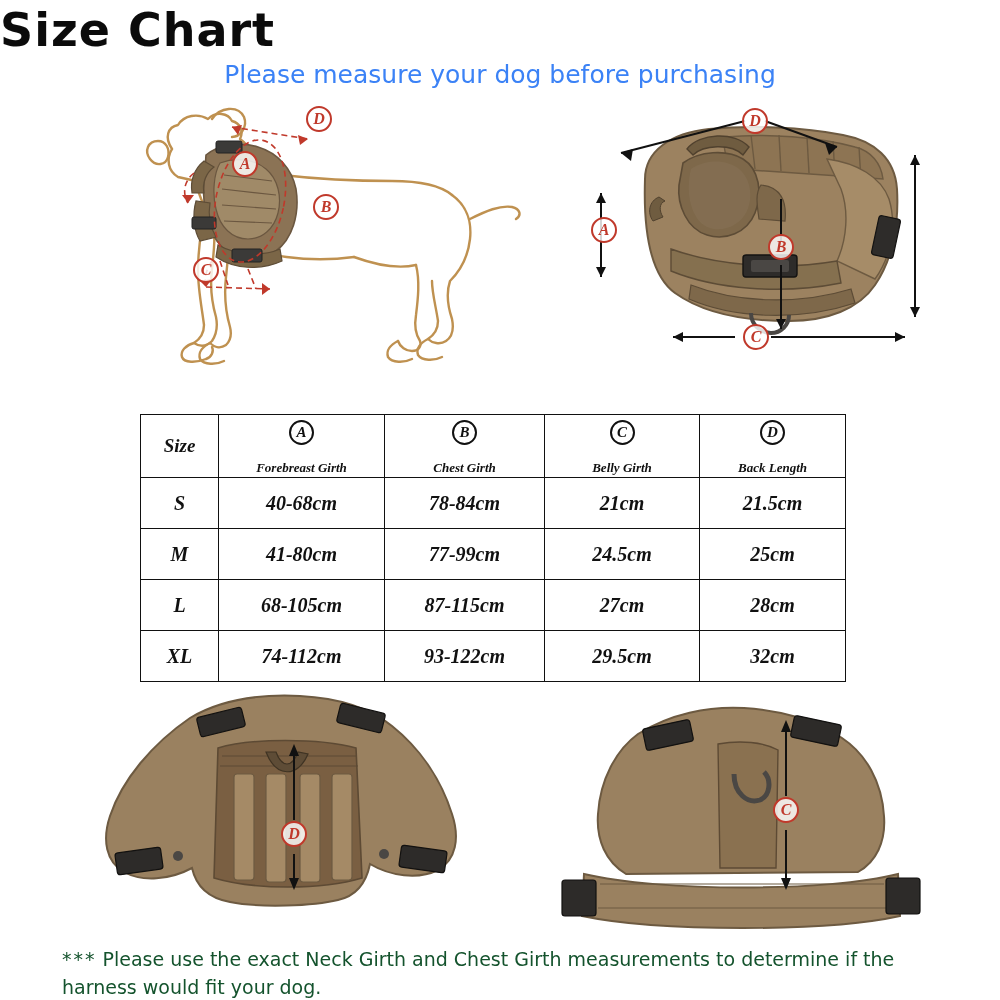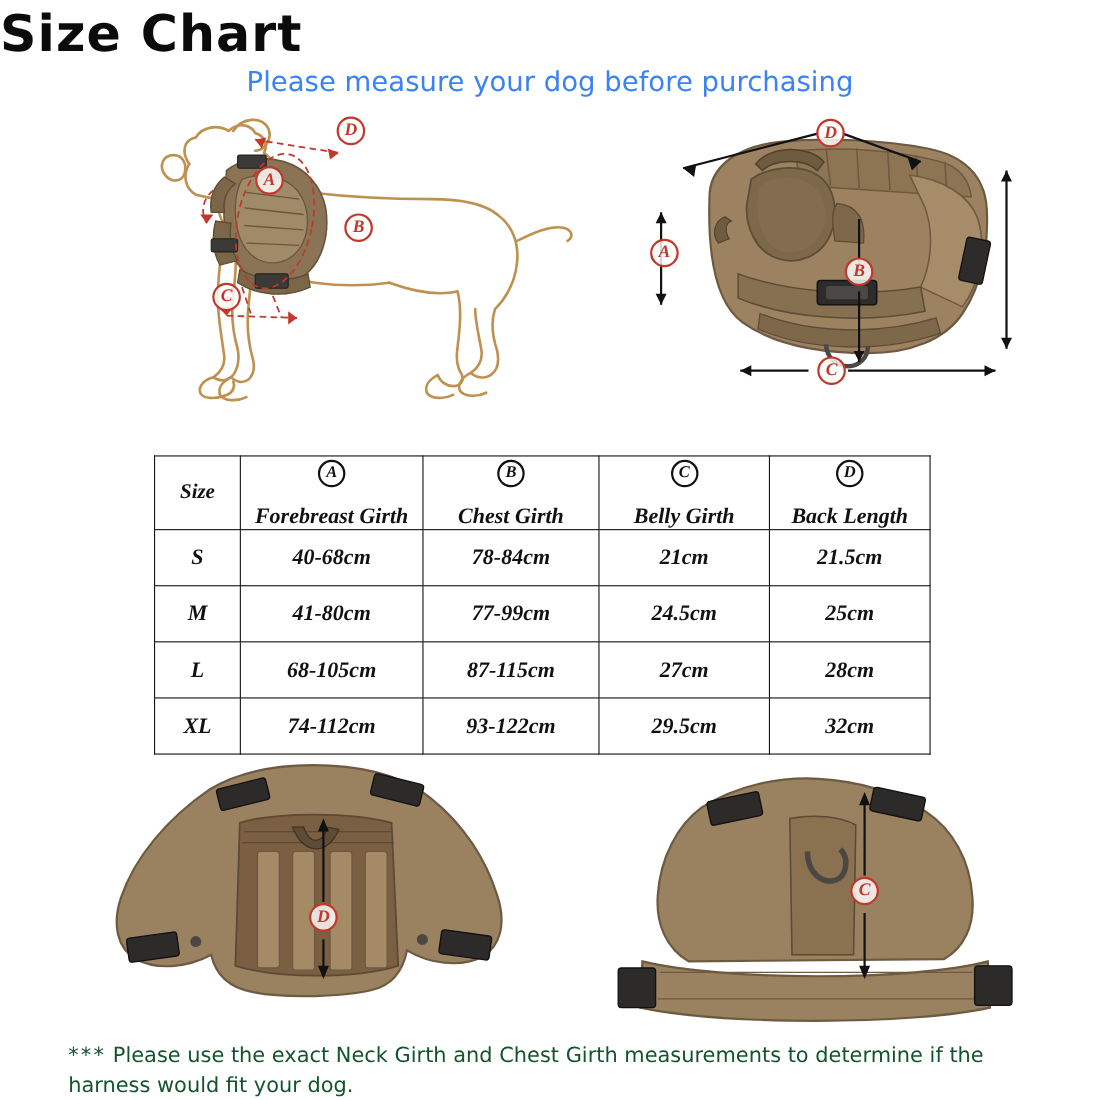"Forebreast Girth" .hdr-label { font-size: 20px -> 13px }
